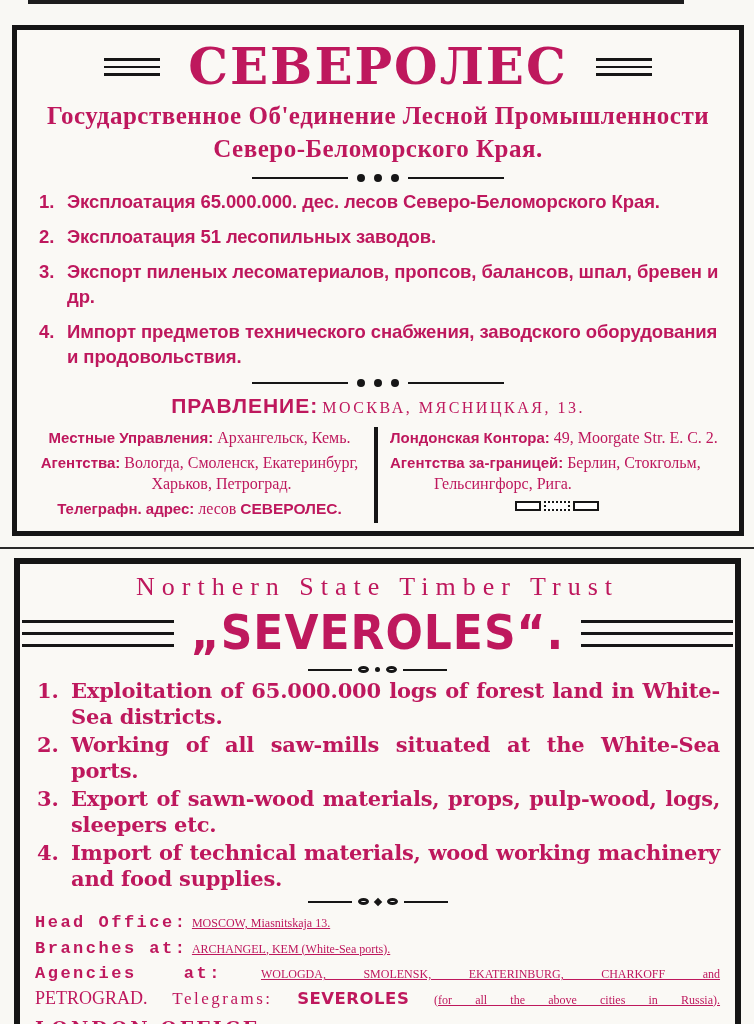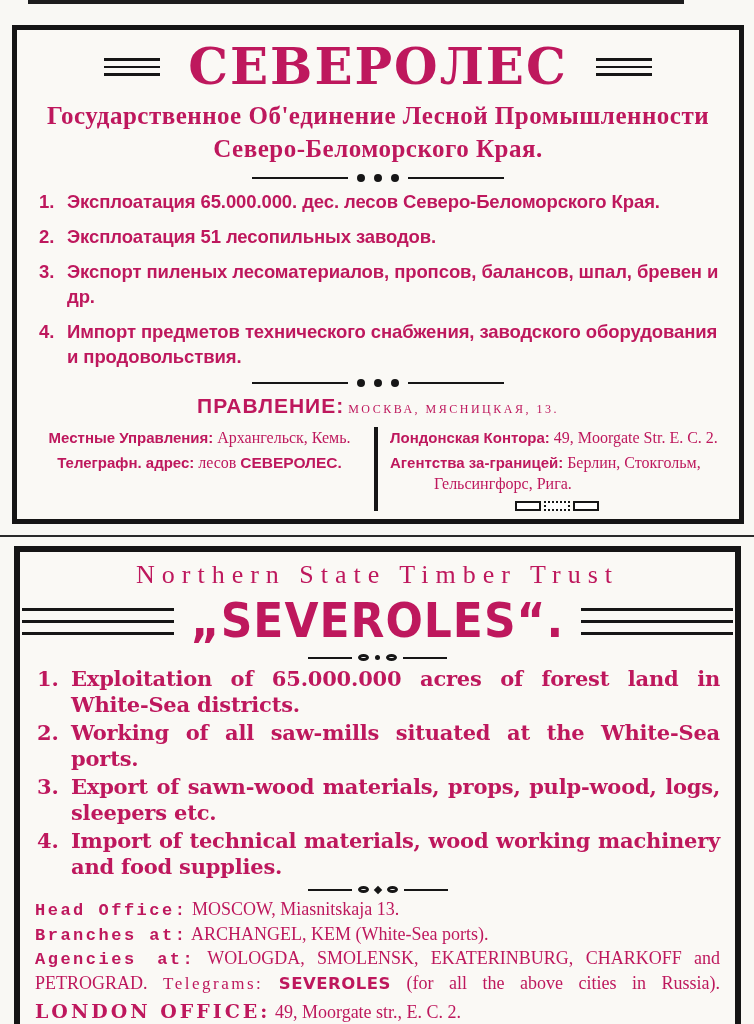"МОСКВА, МЯСНИЦКАЯ, 13." .board-value { font-size: 12px -> 16px }
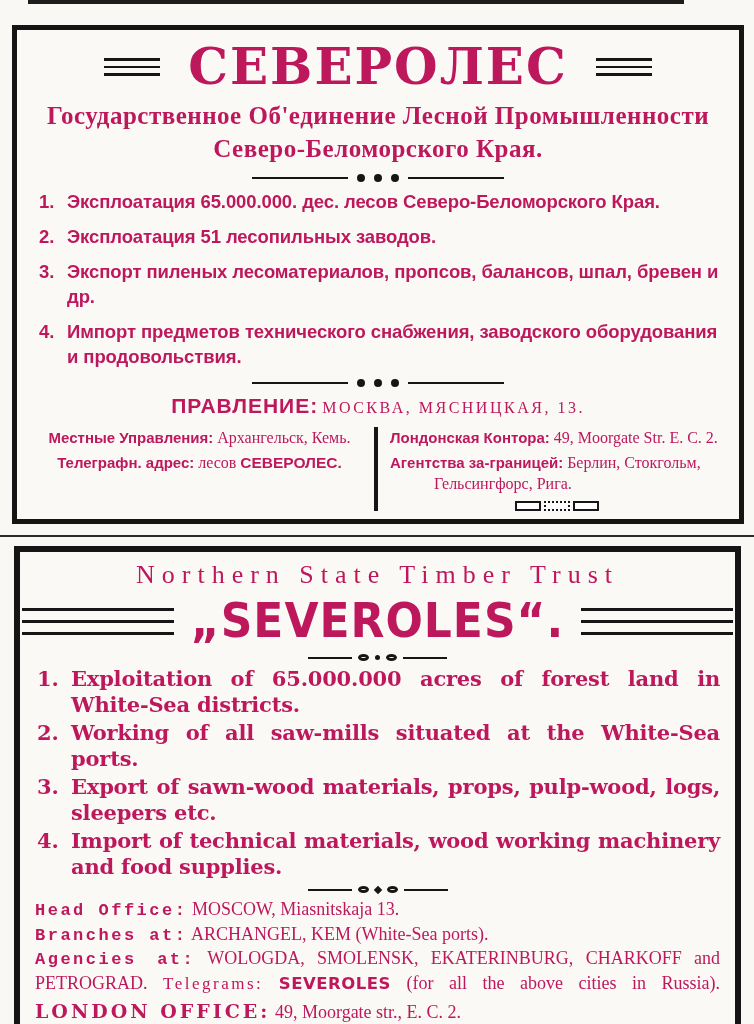"Агентства: Вологда, Смоленск," p.crow { html: none -> <p> <span>Агентства:</span> <span>Вологда, Смоленск, Екатеринбург, Харьков, Петроград.</span> </p> }
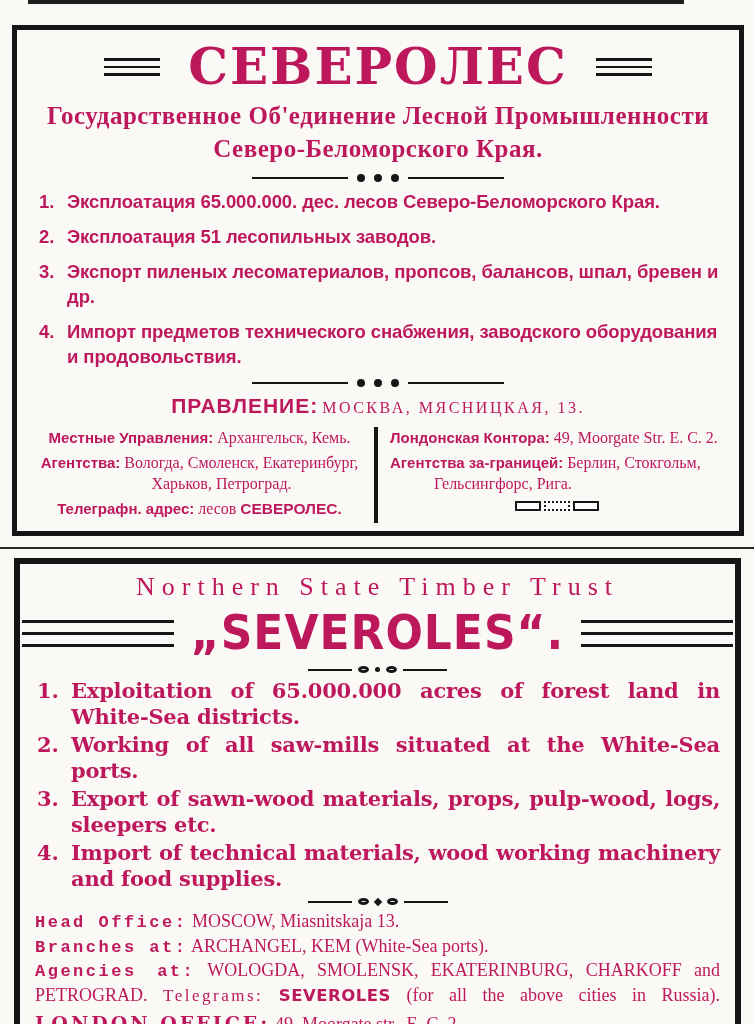"Exploitation of 65.000.000 acres of" span.txt { text: acres -> logs }
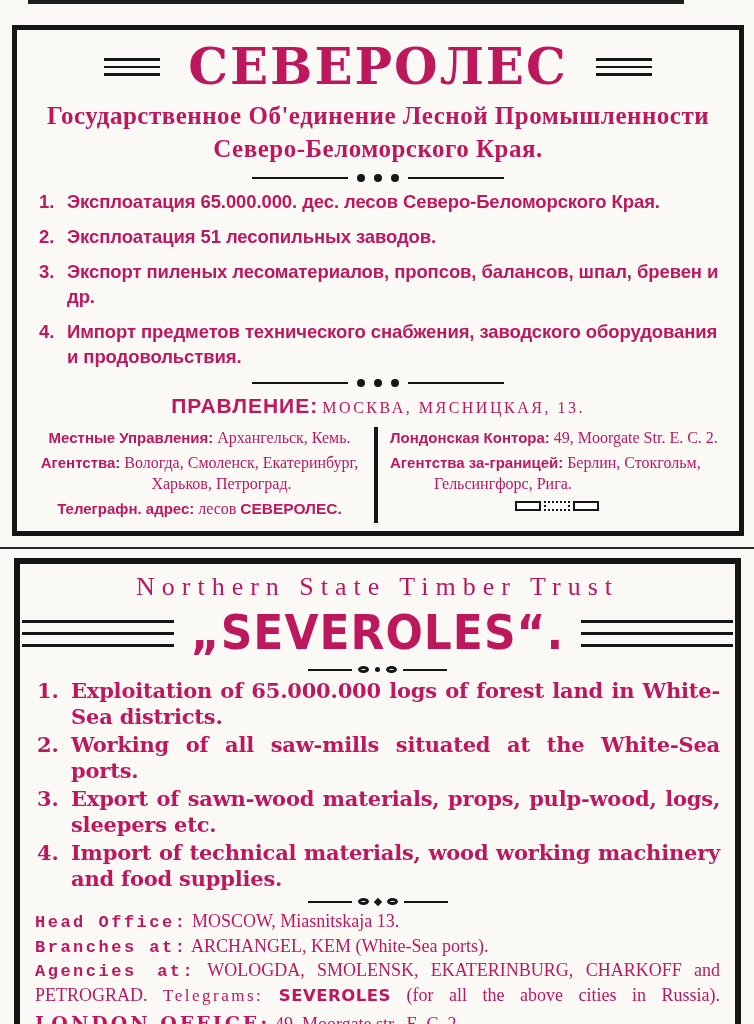"MOSCOW, Miasnitskaja 13." .en-value { font-size: 18px -> 12px; text-decoration: none -> underline }
